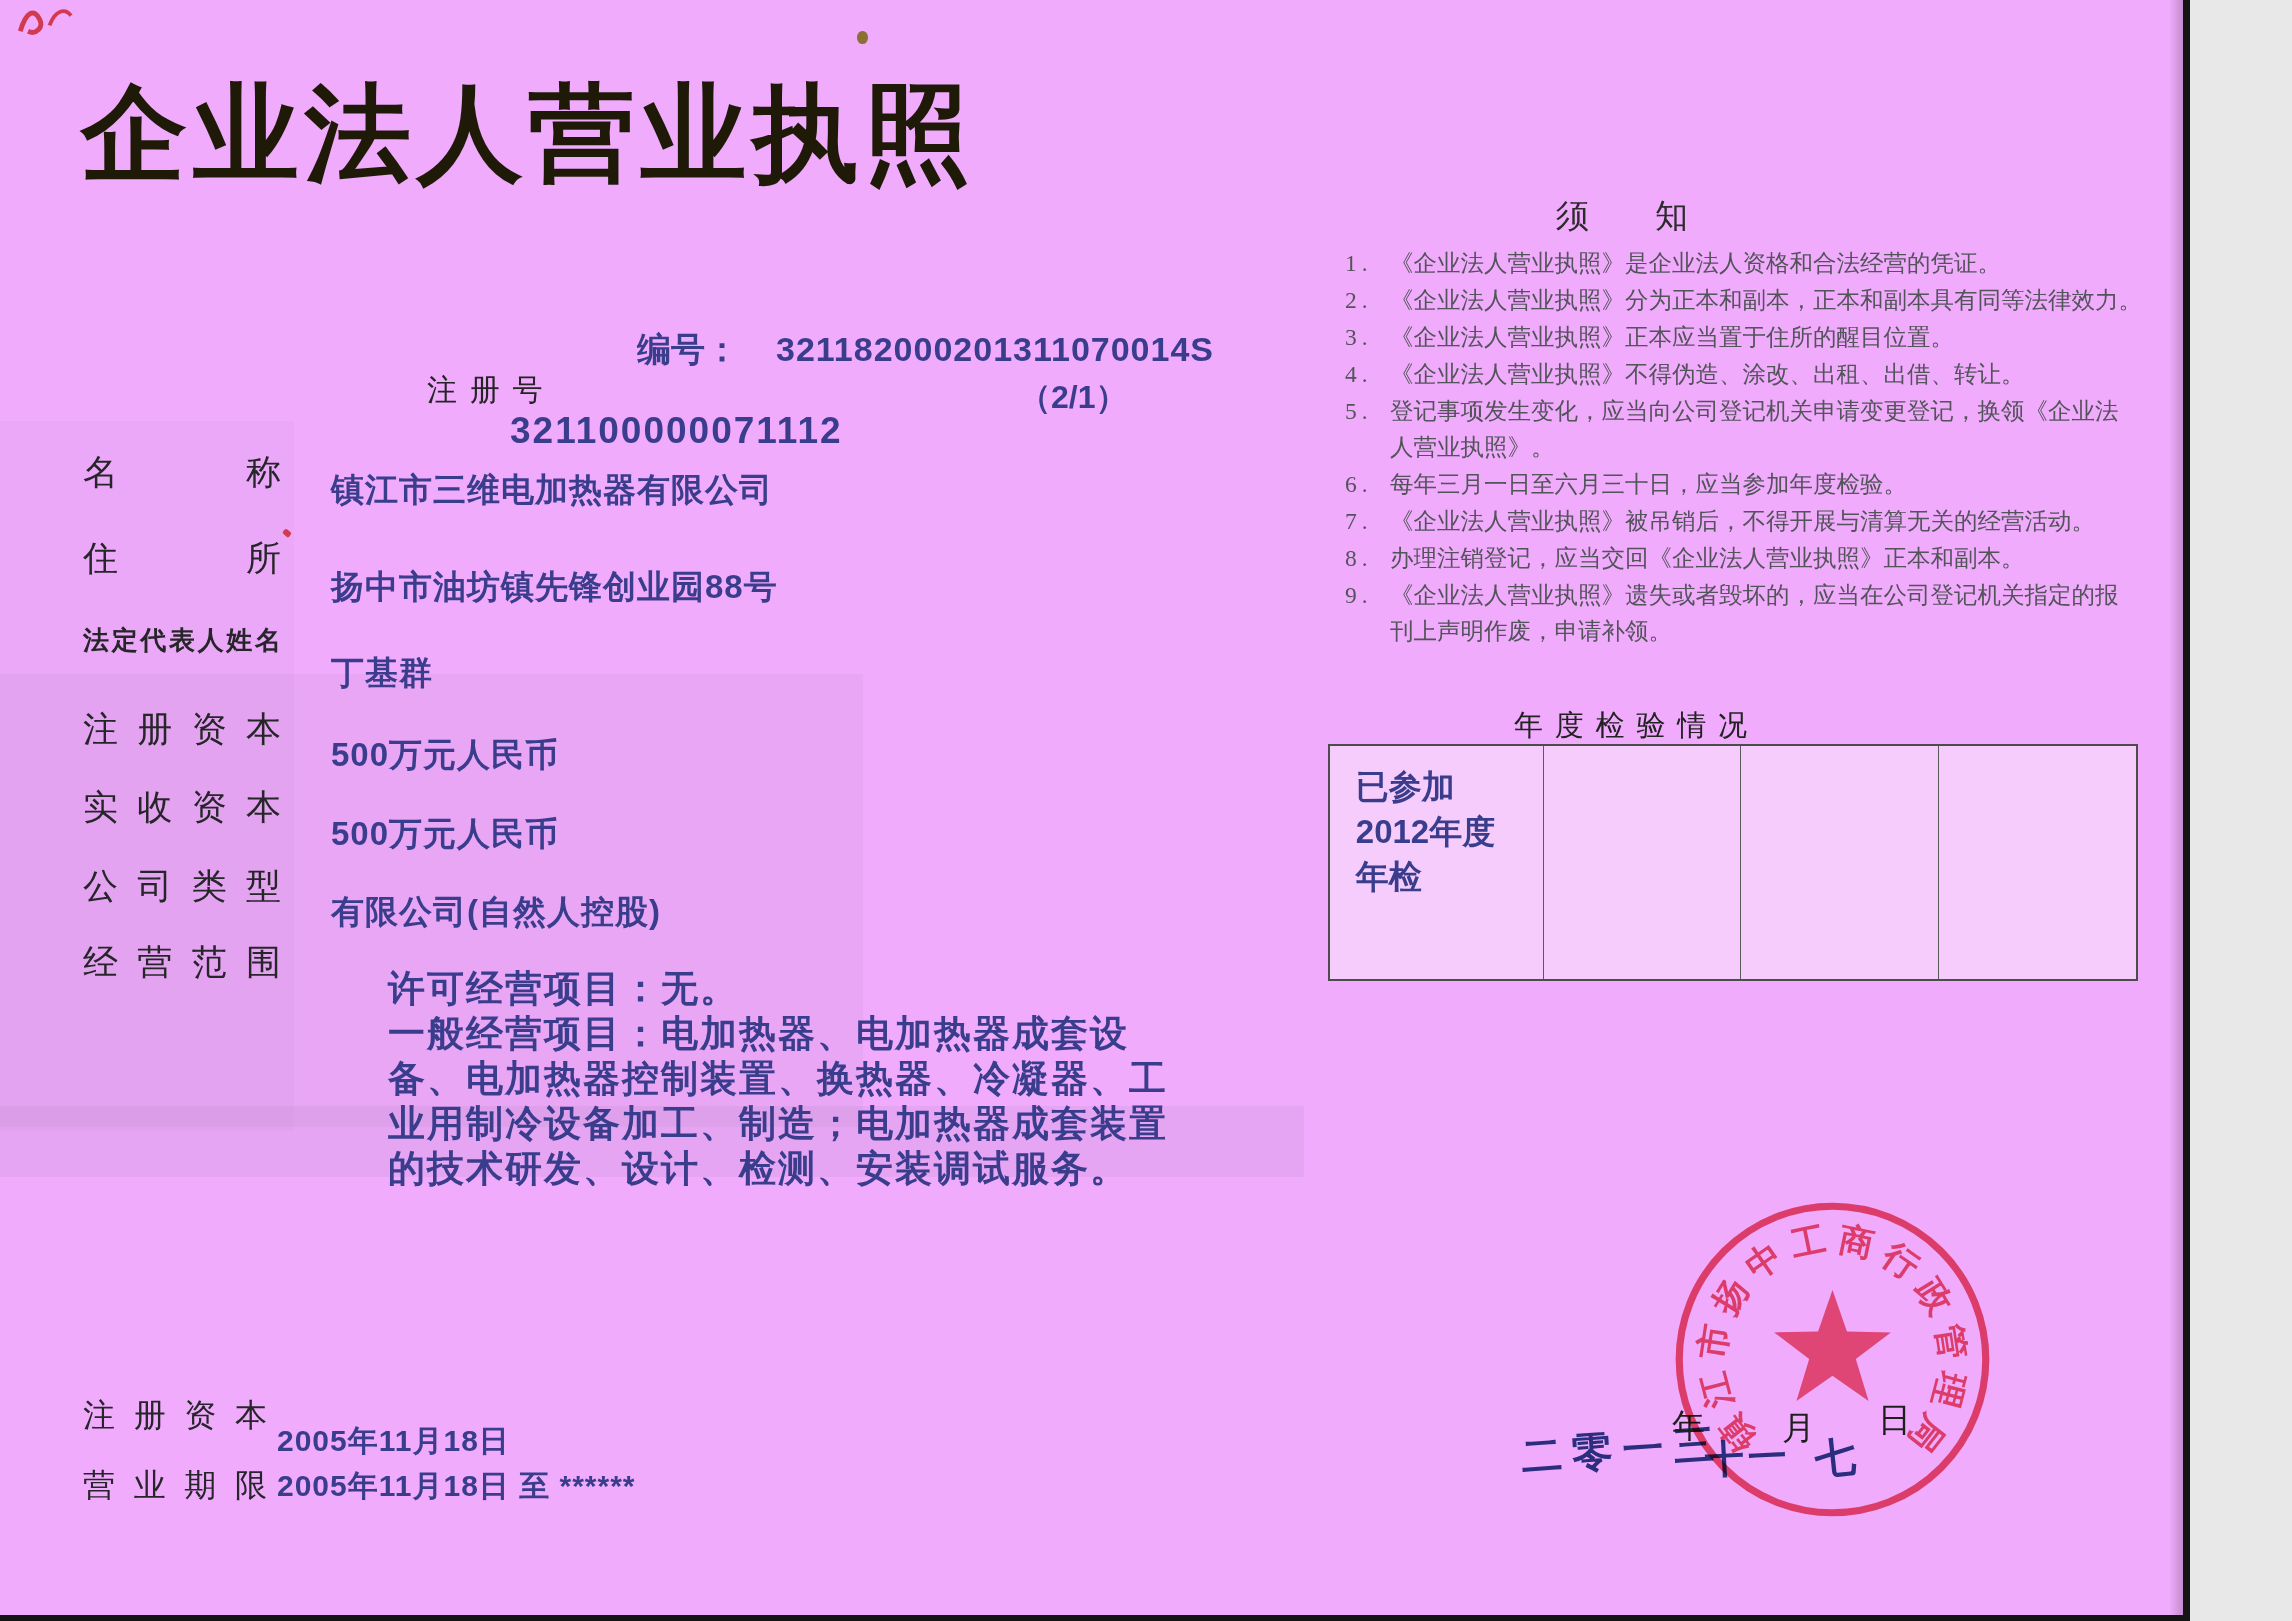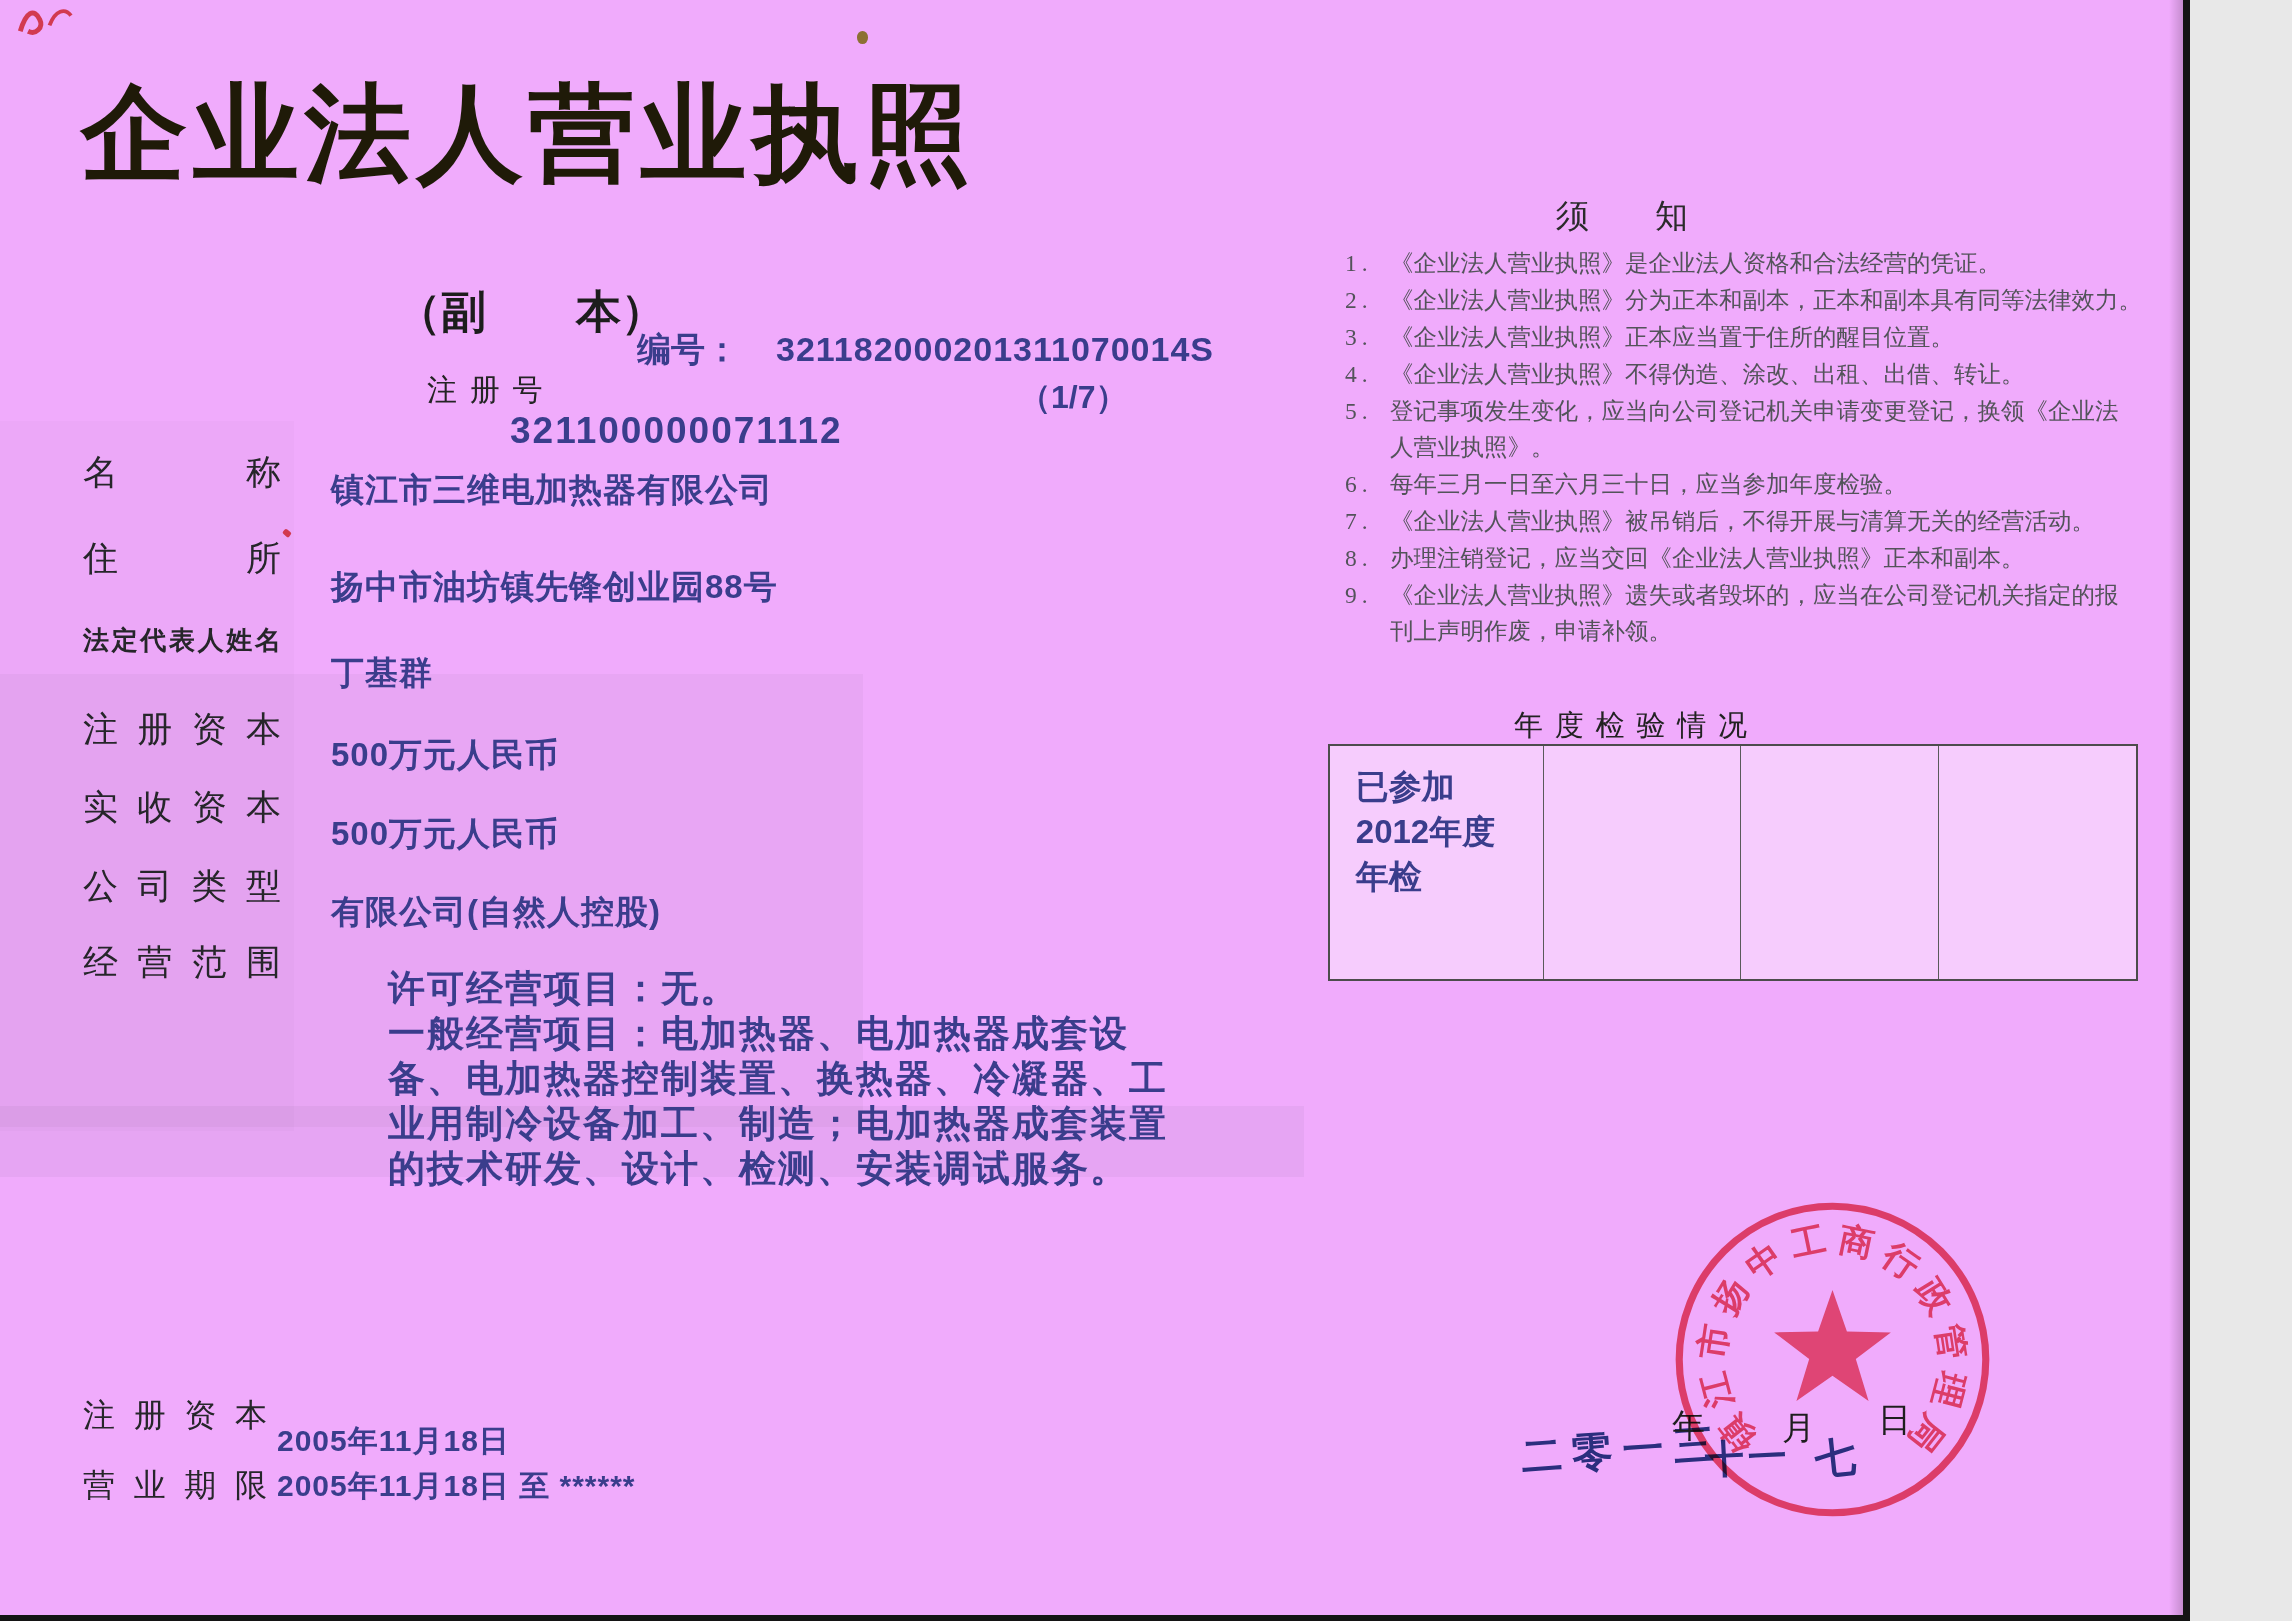"（副 本）" div.subtitle { html: <div>（副 本）</div> -> none }
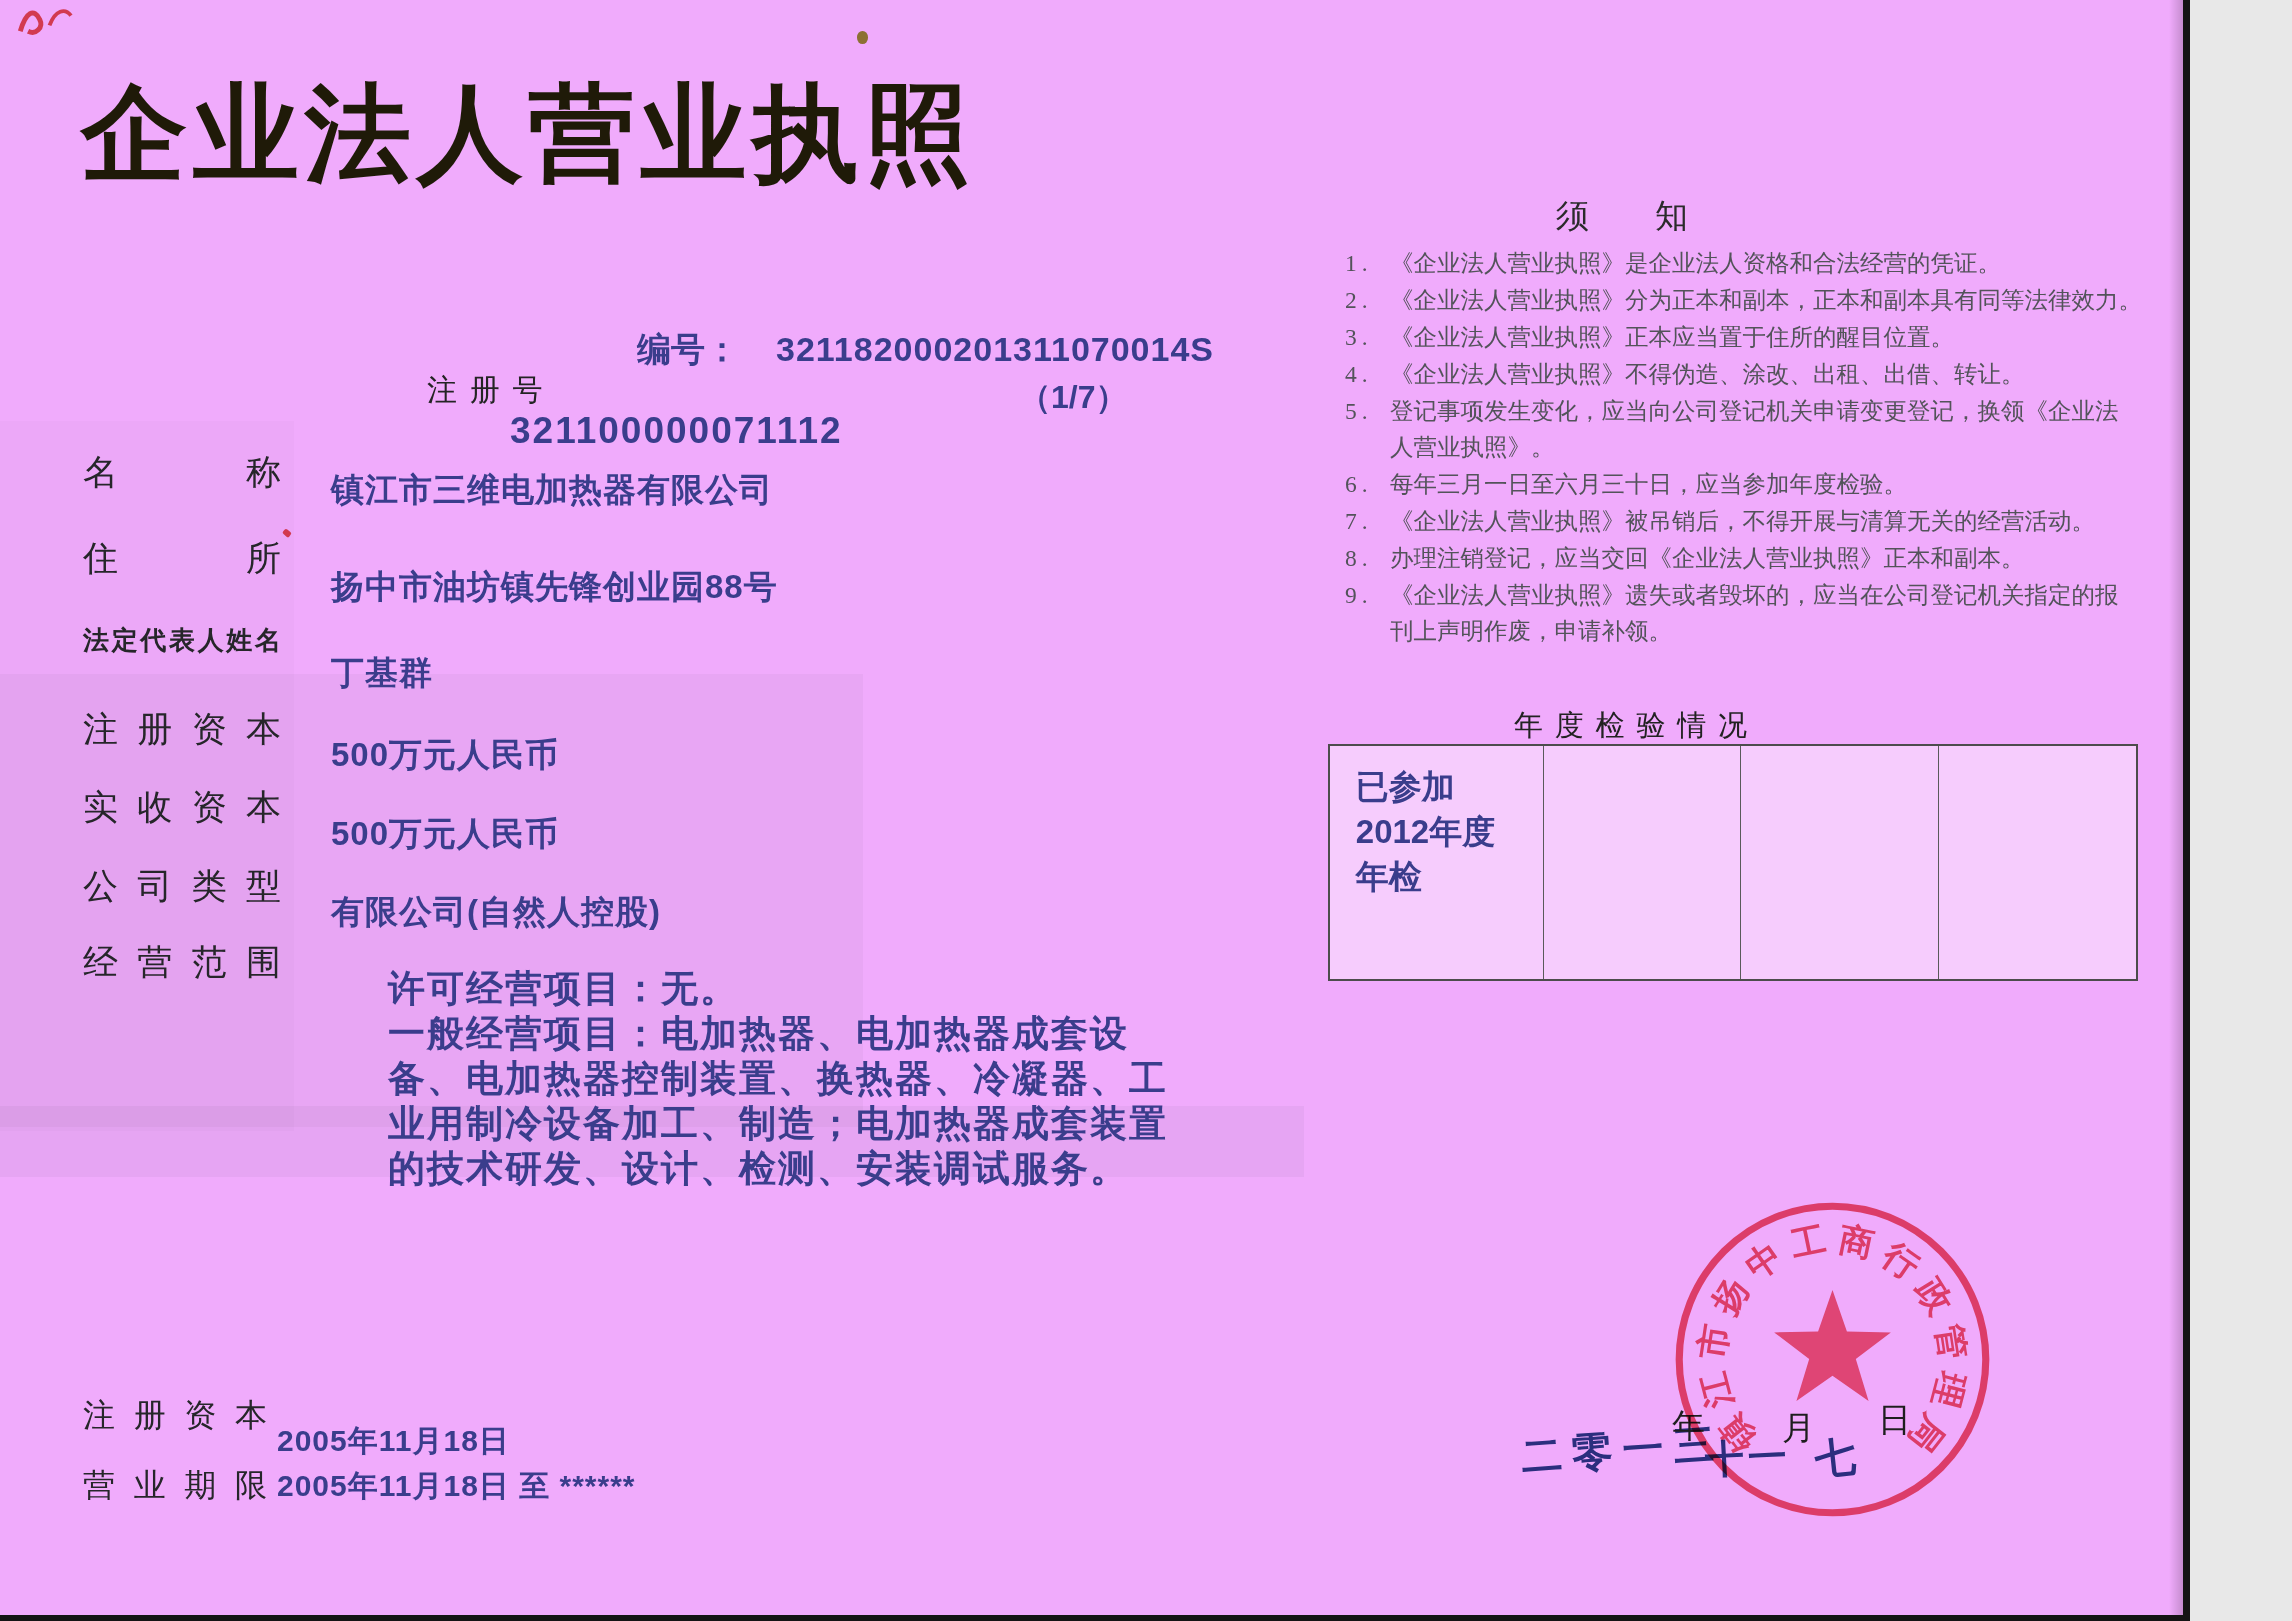"（1/7）" div.page-indicator { text: 1/7 -> 2/1 }
